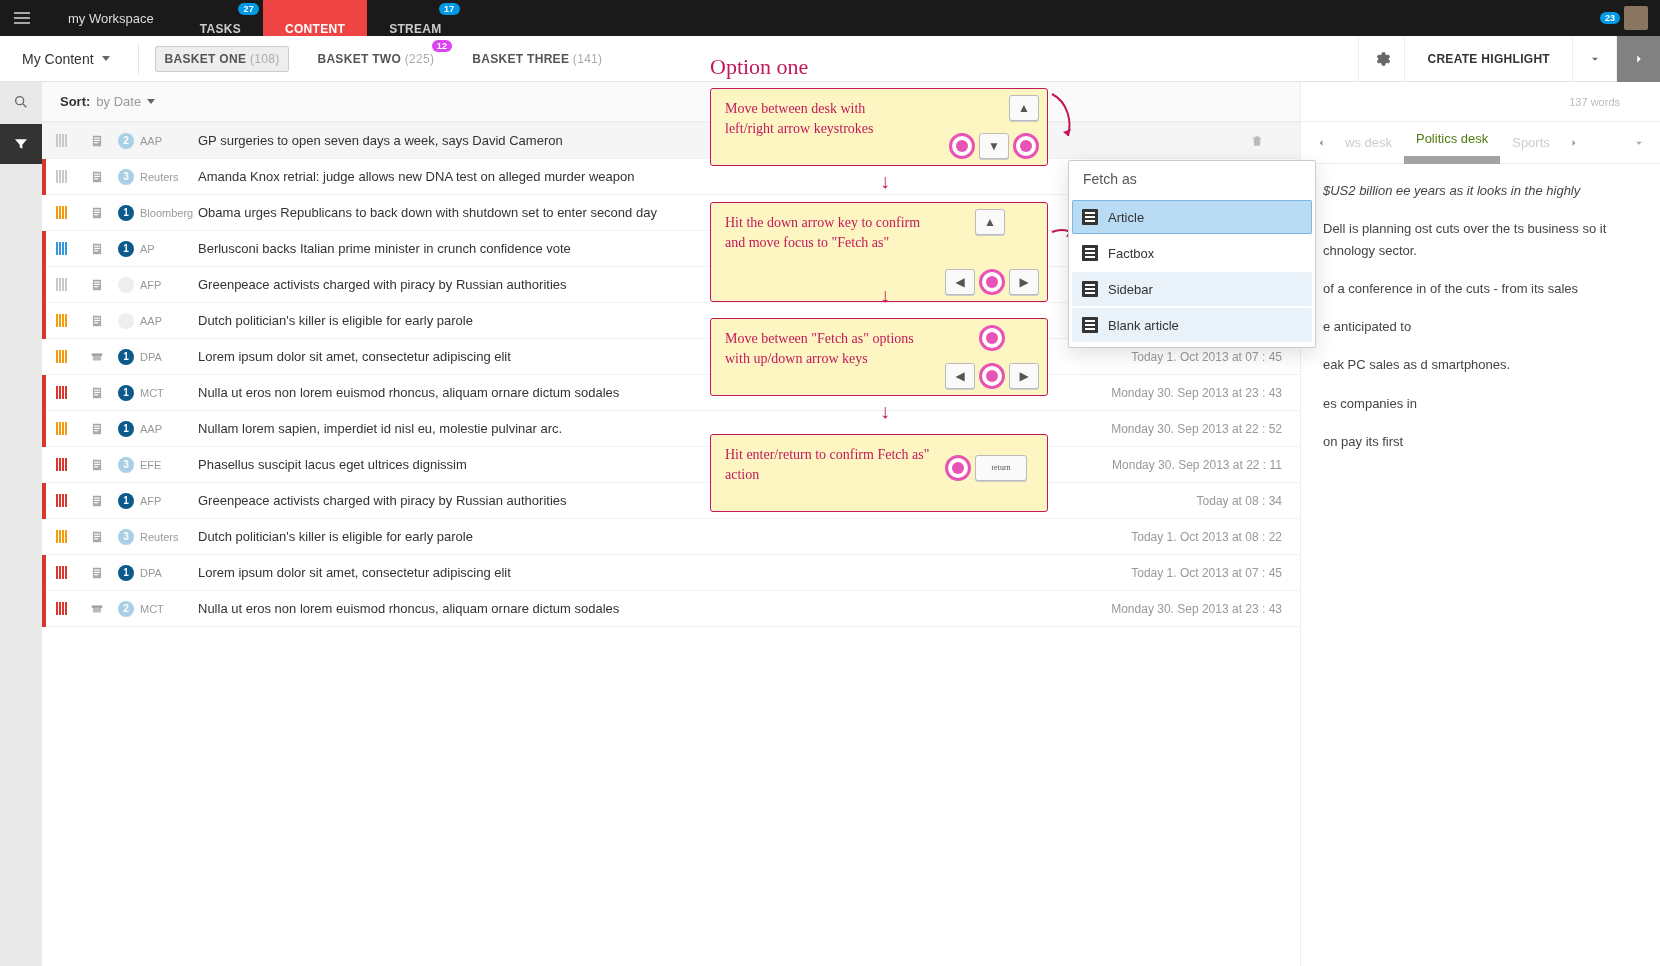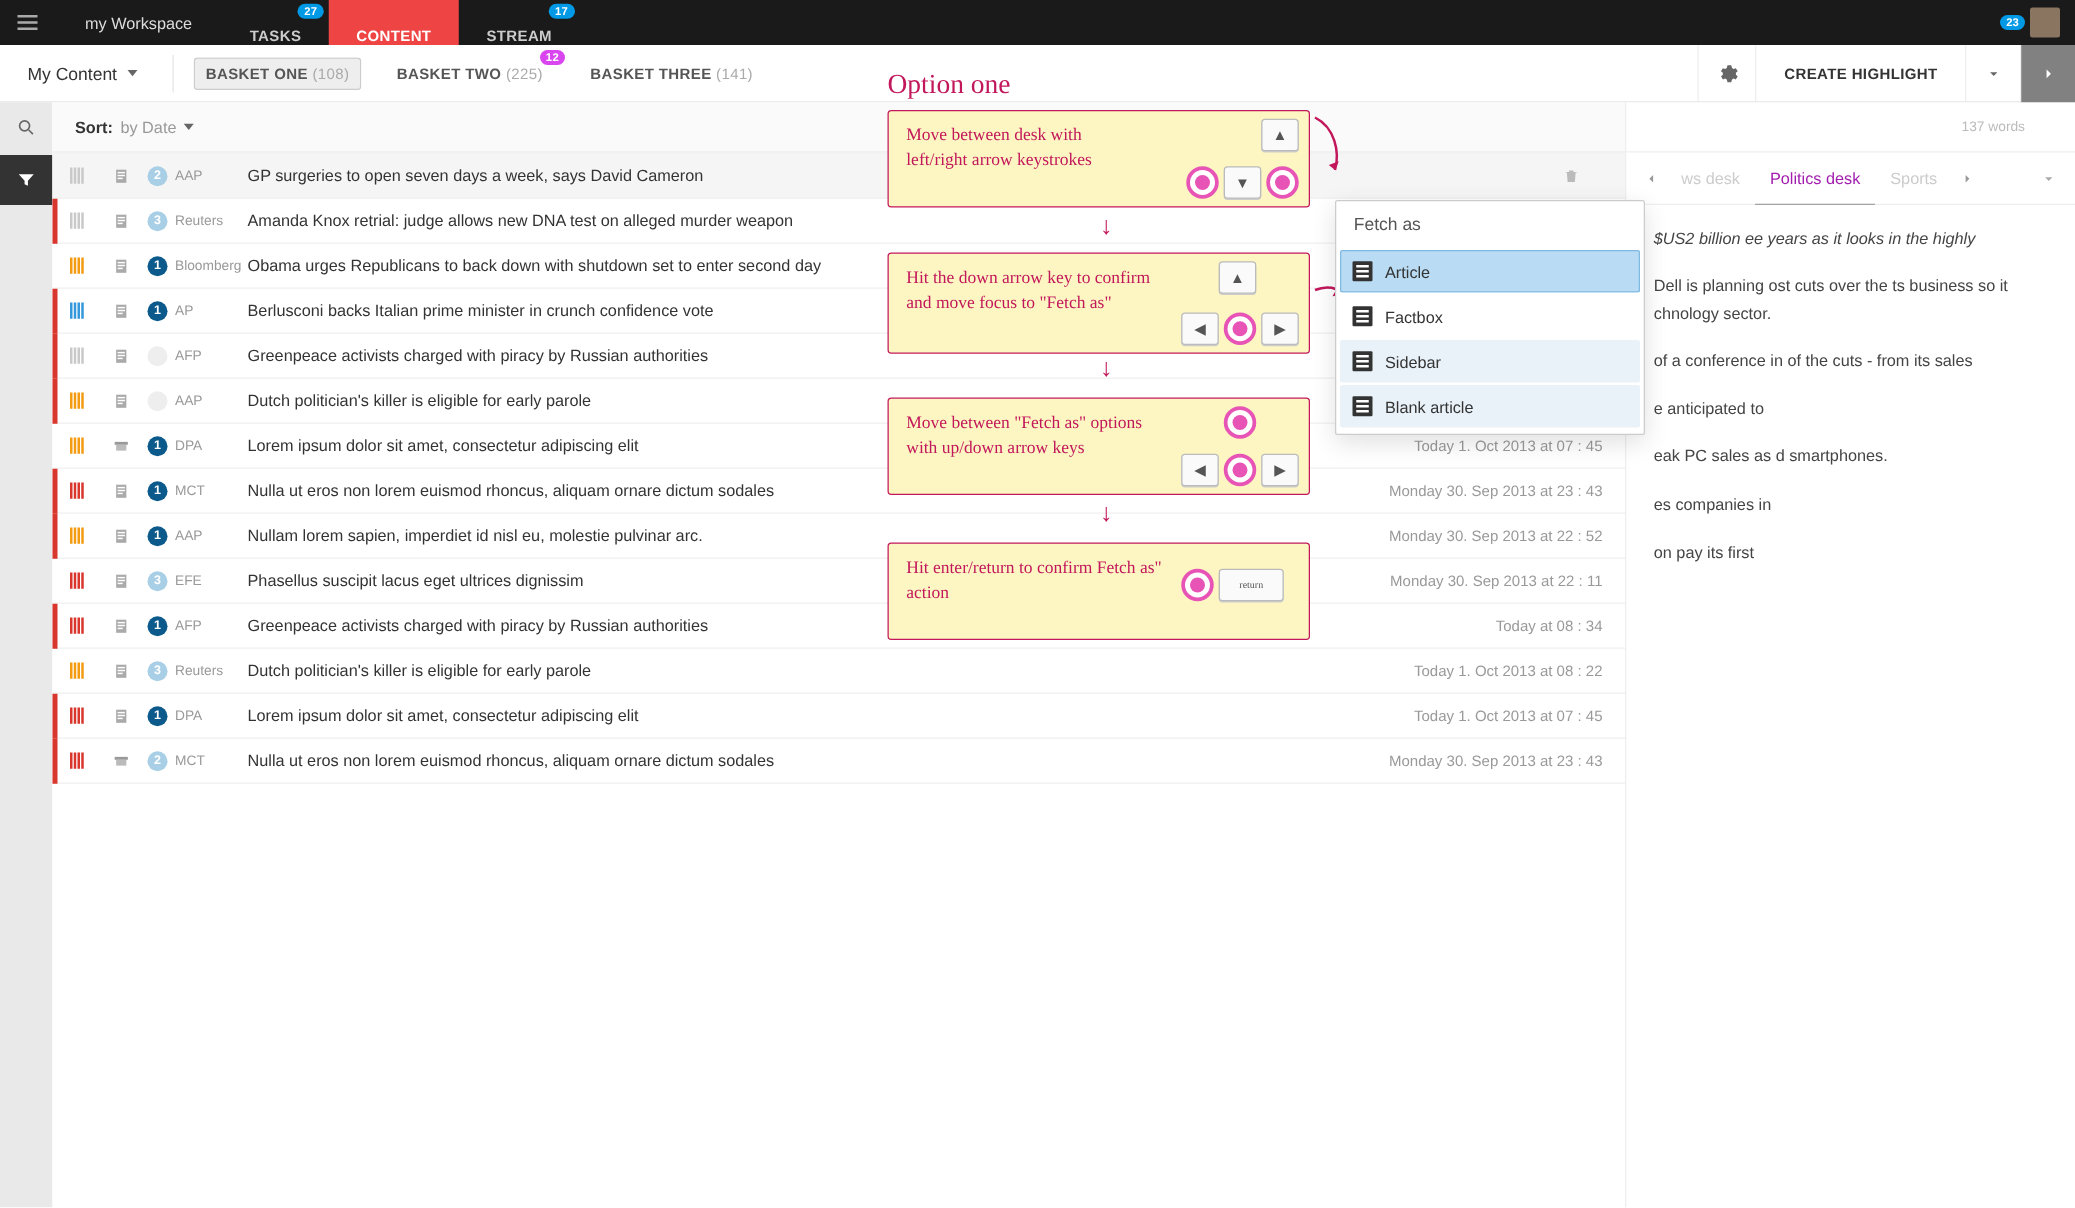"Politics desk" .desk-tab.active { border-bottom: 1px solid #a3a3a3 -> 8px solid #a3a3a3; color: #a21caf -> #4d7c0f }
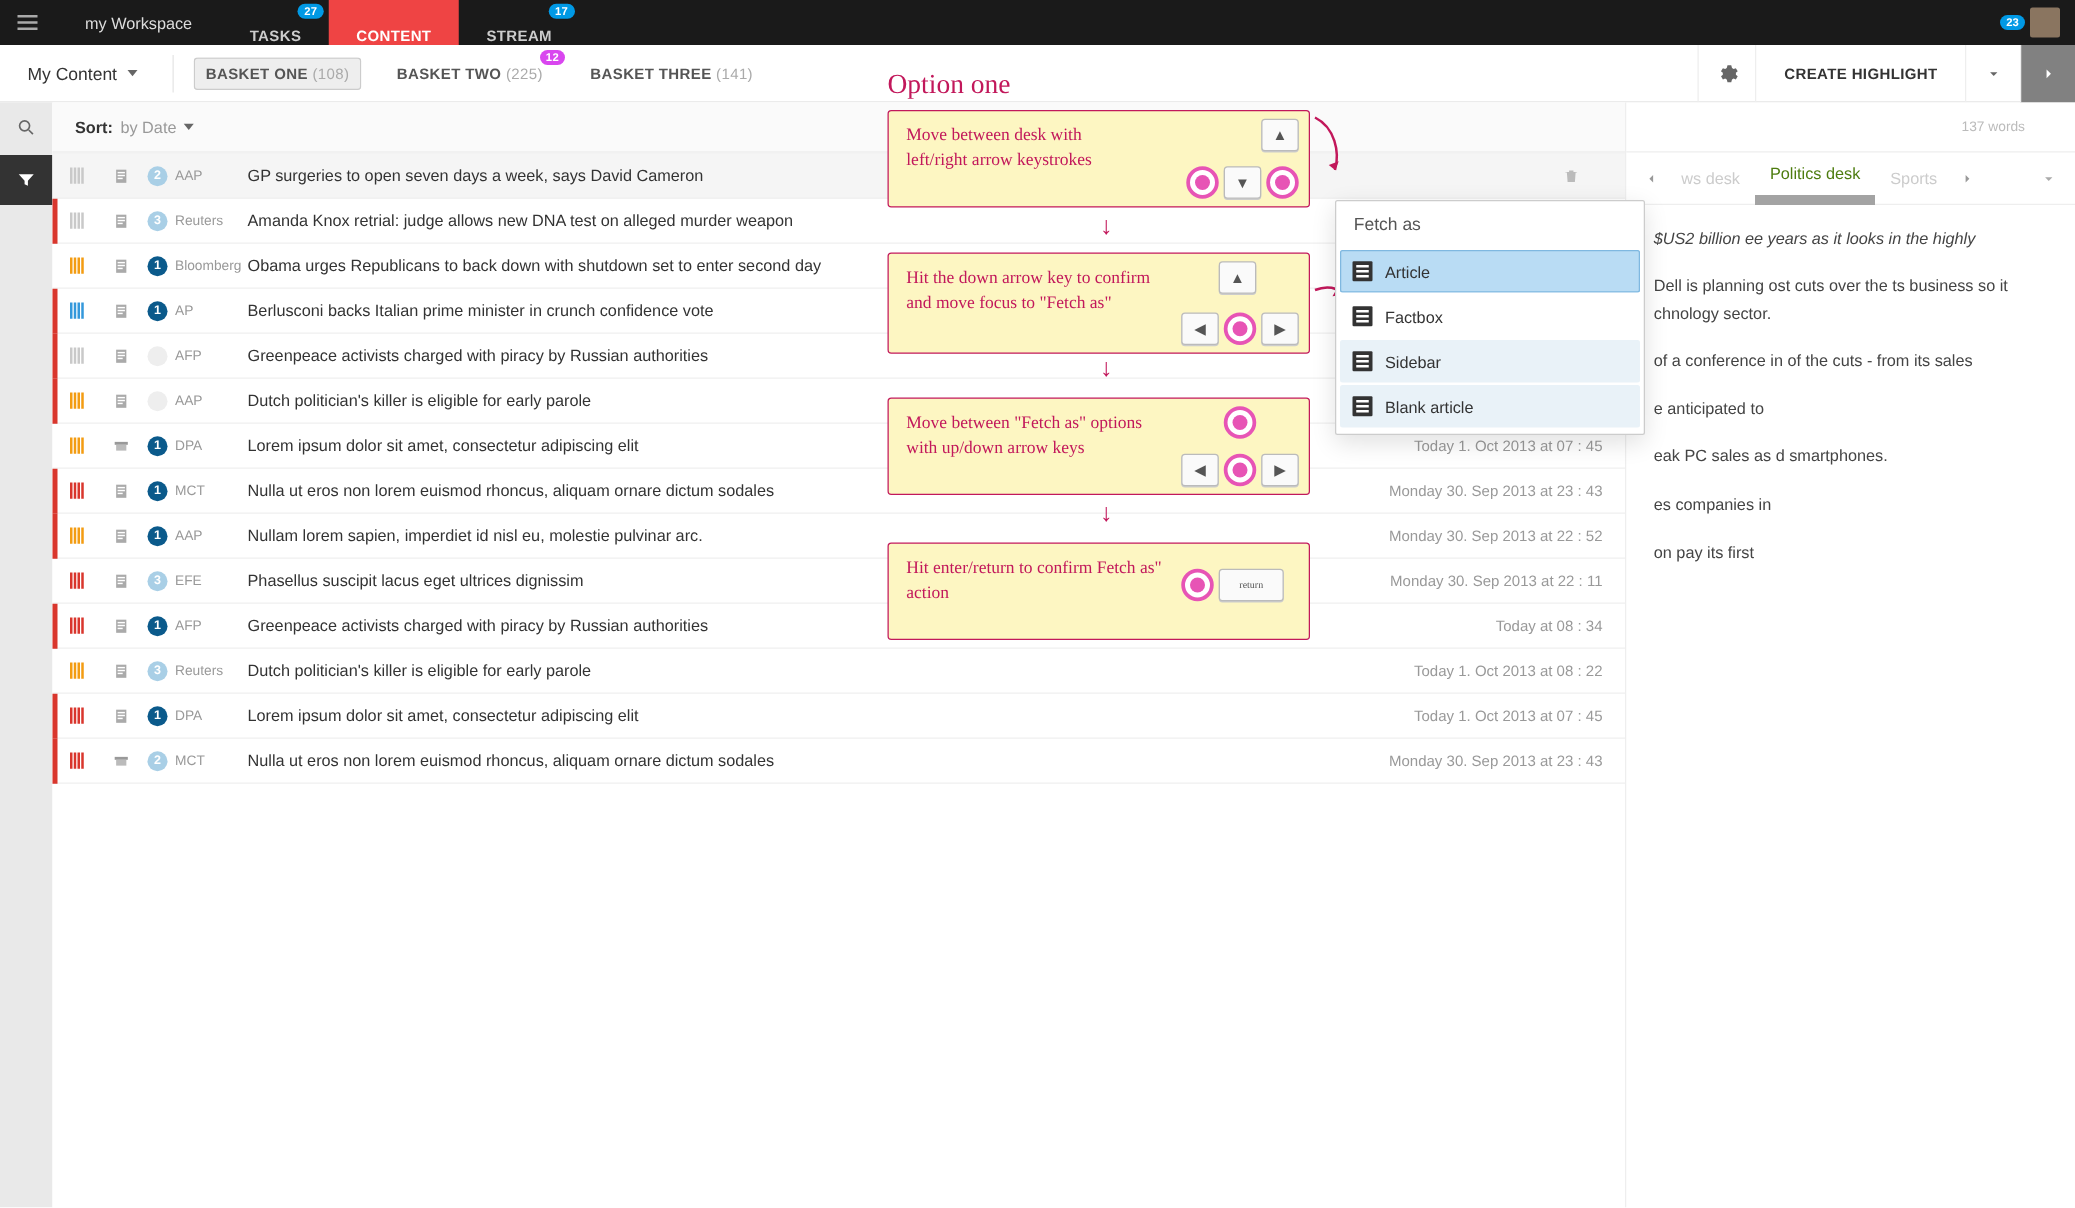"Hit the down arrow key" div.note { height: 81px -> 100px }
